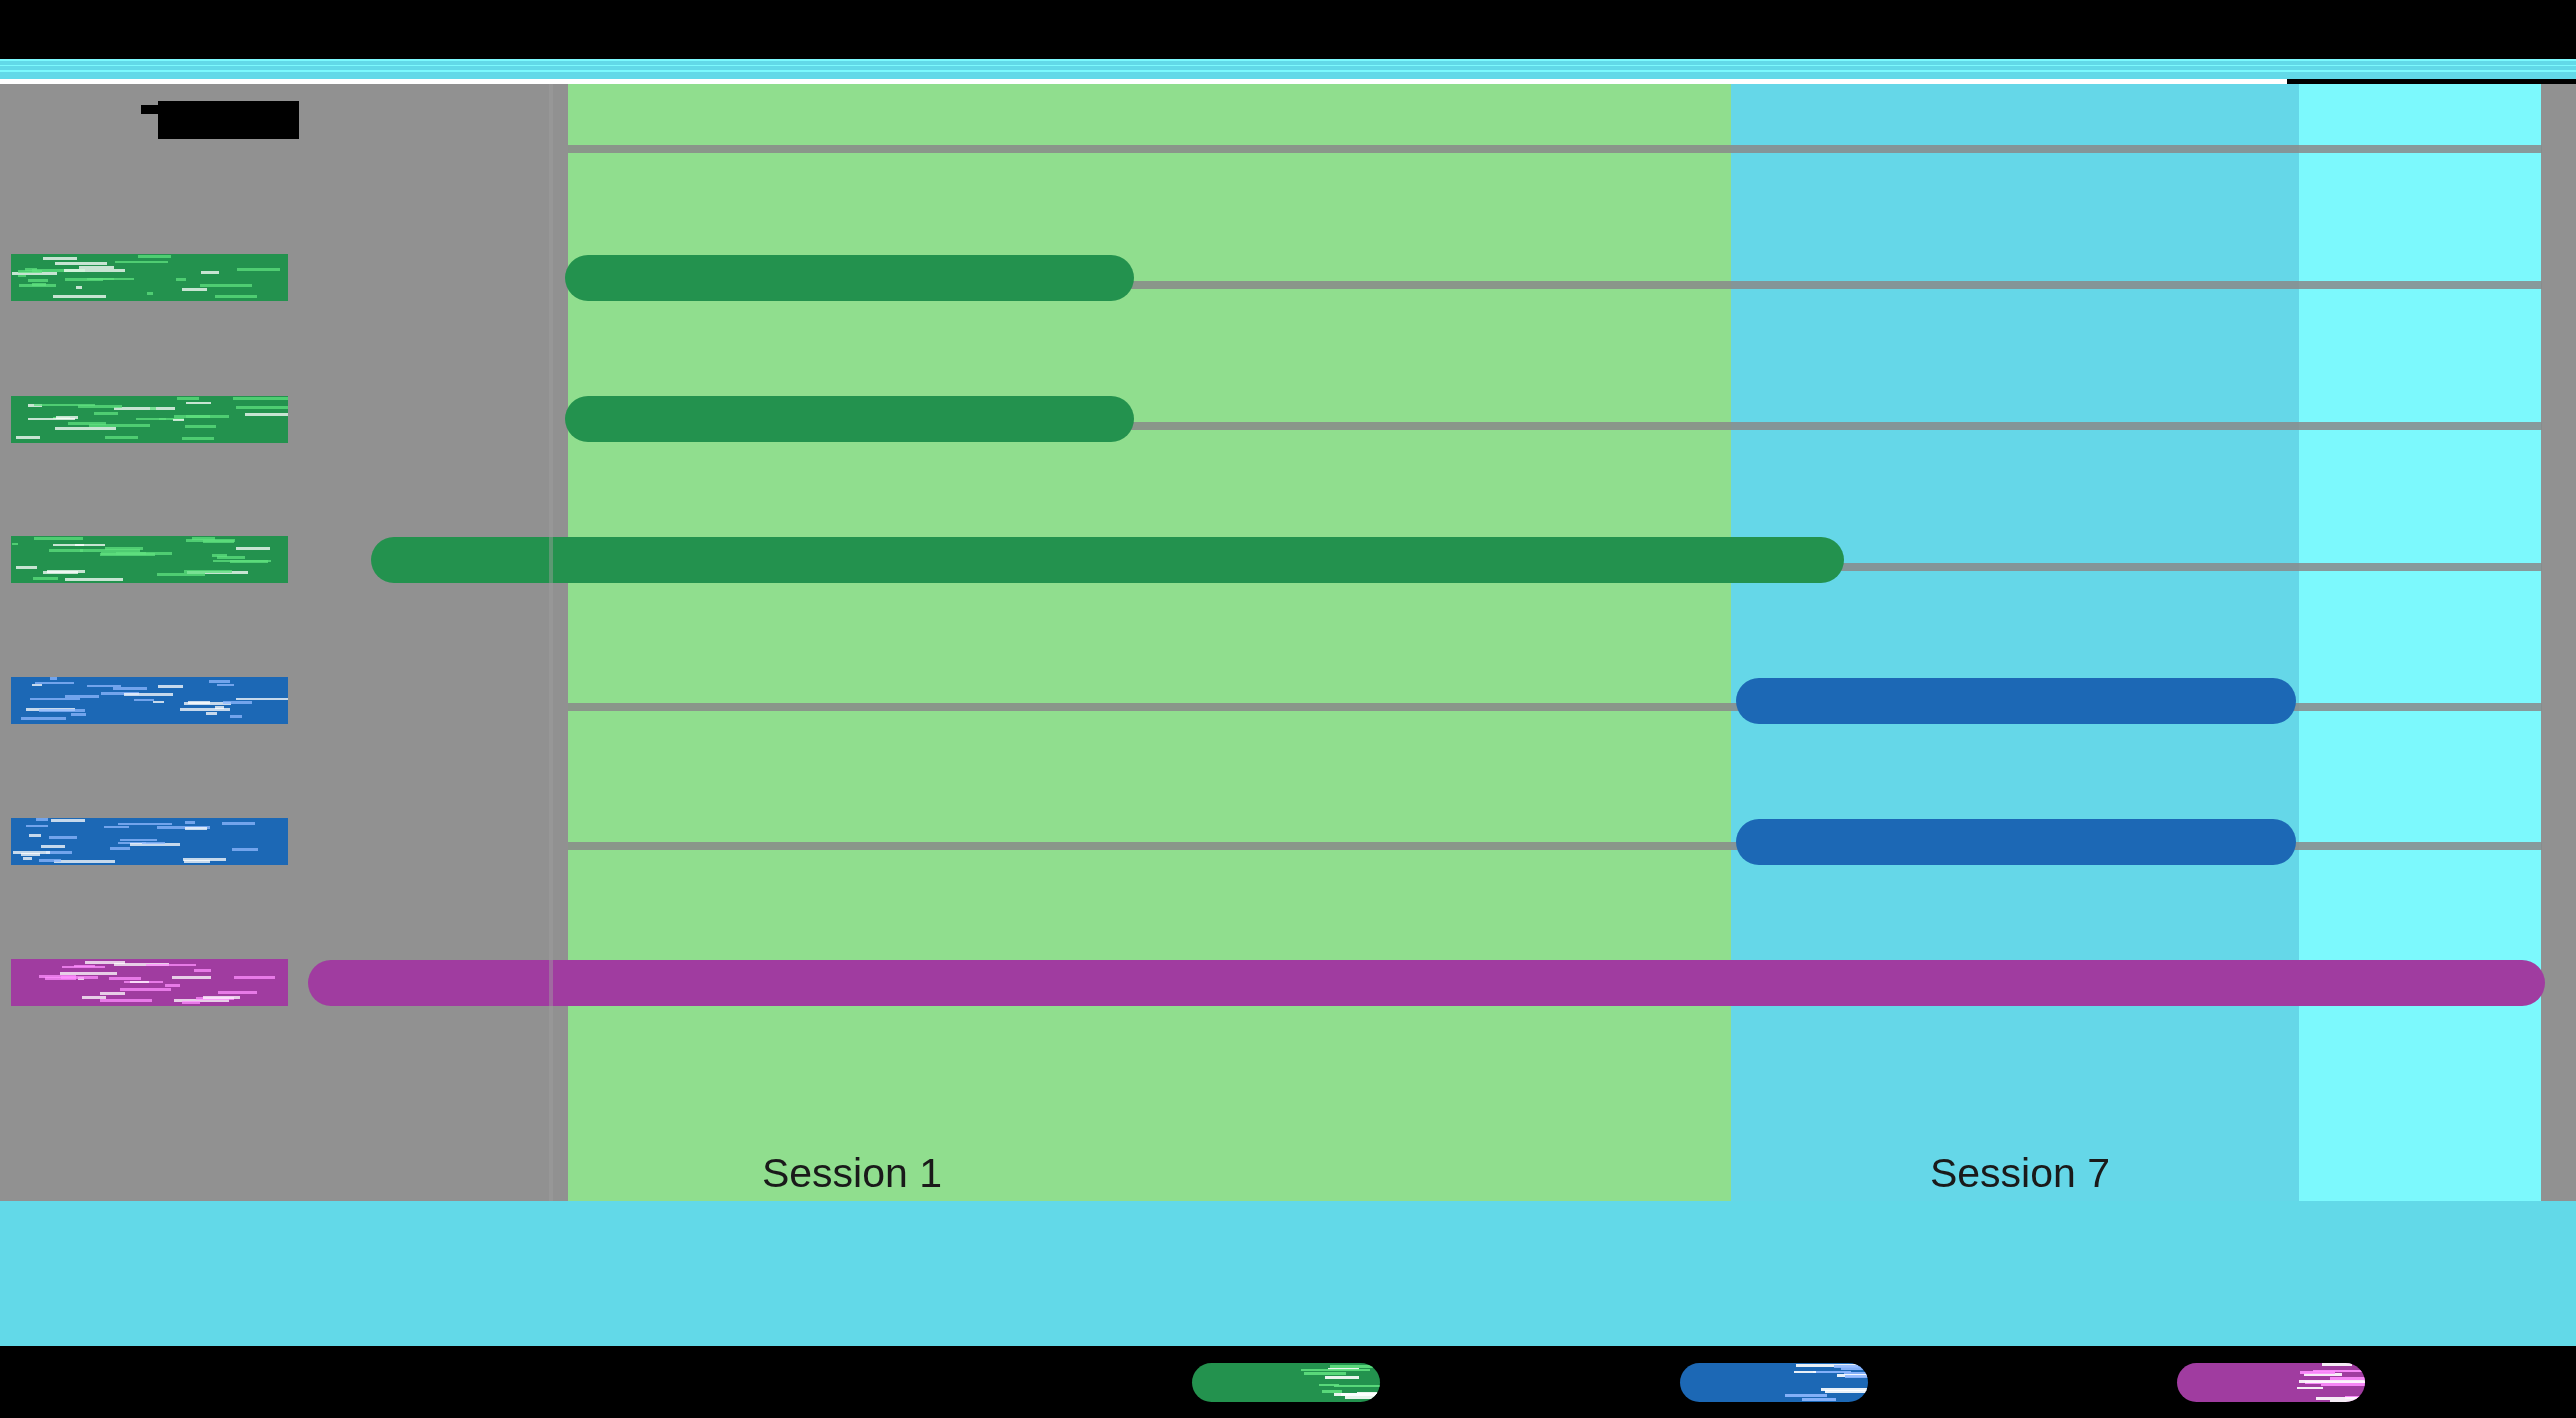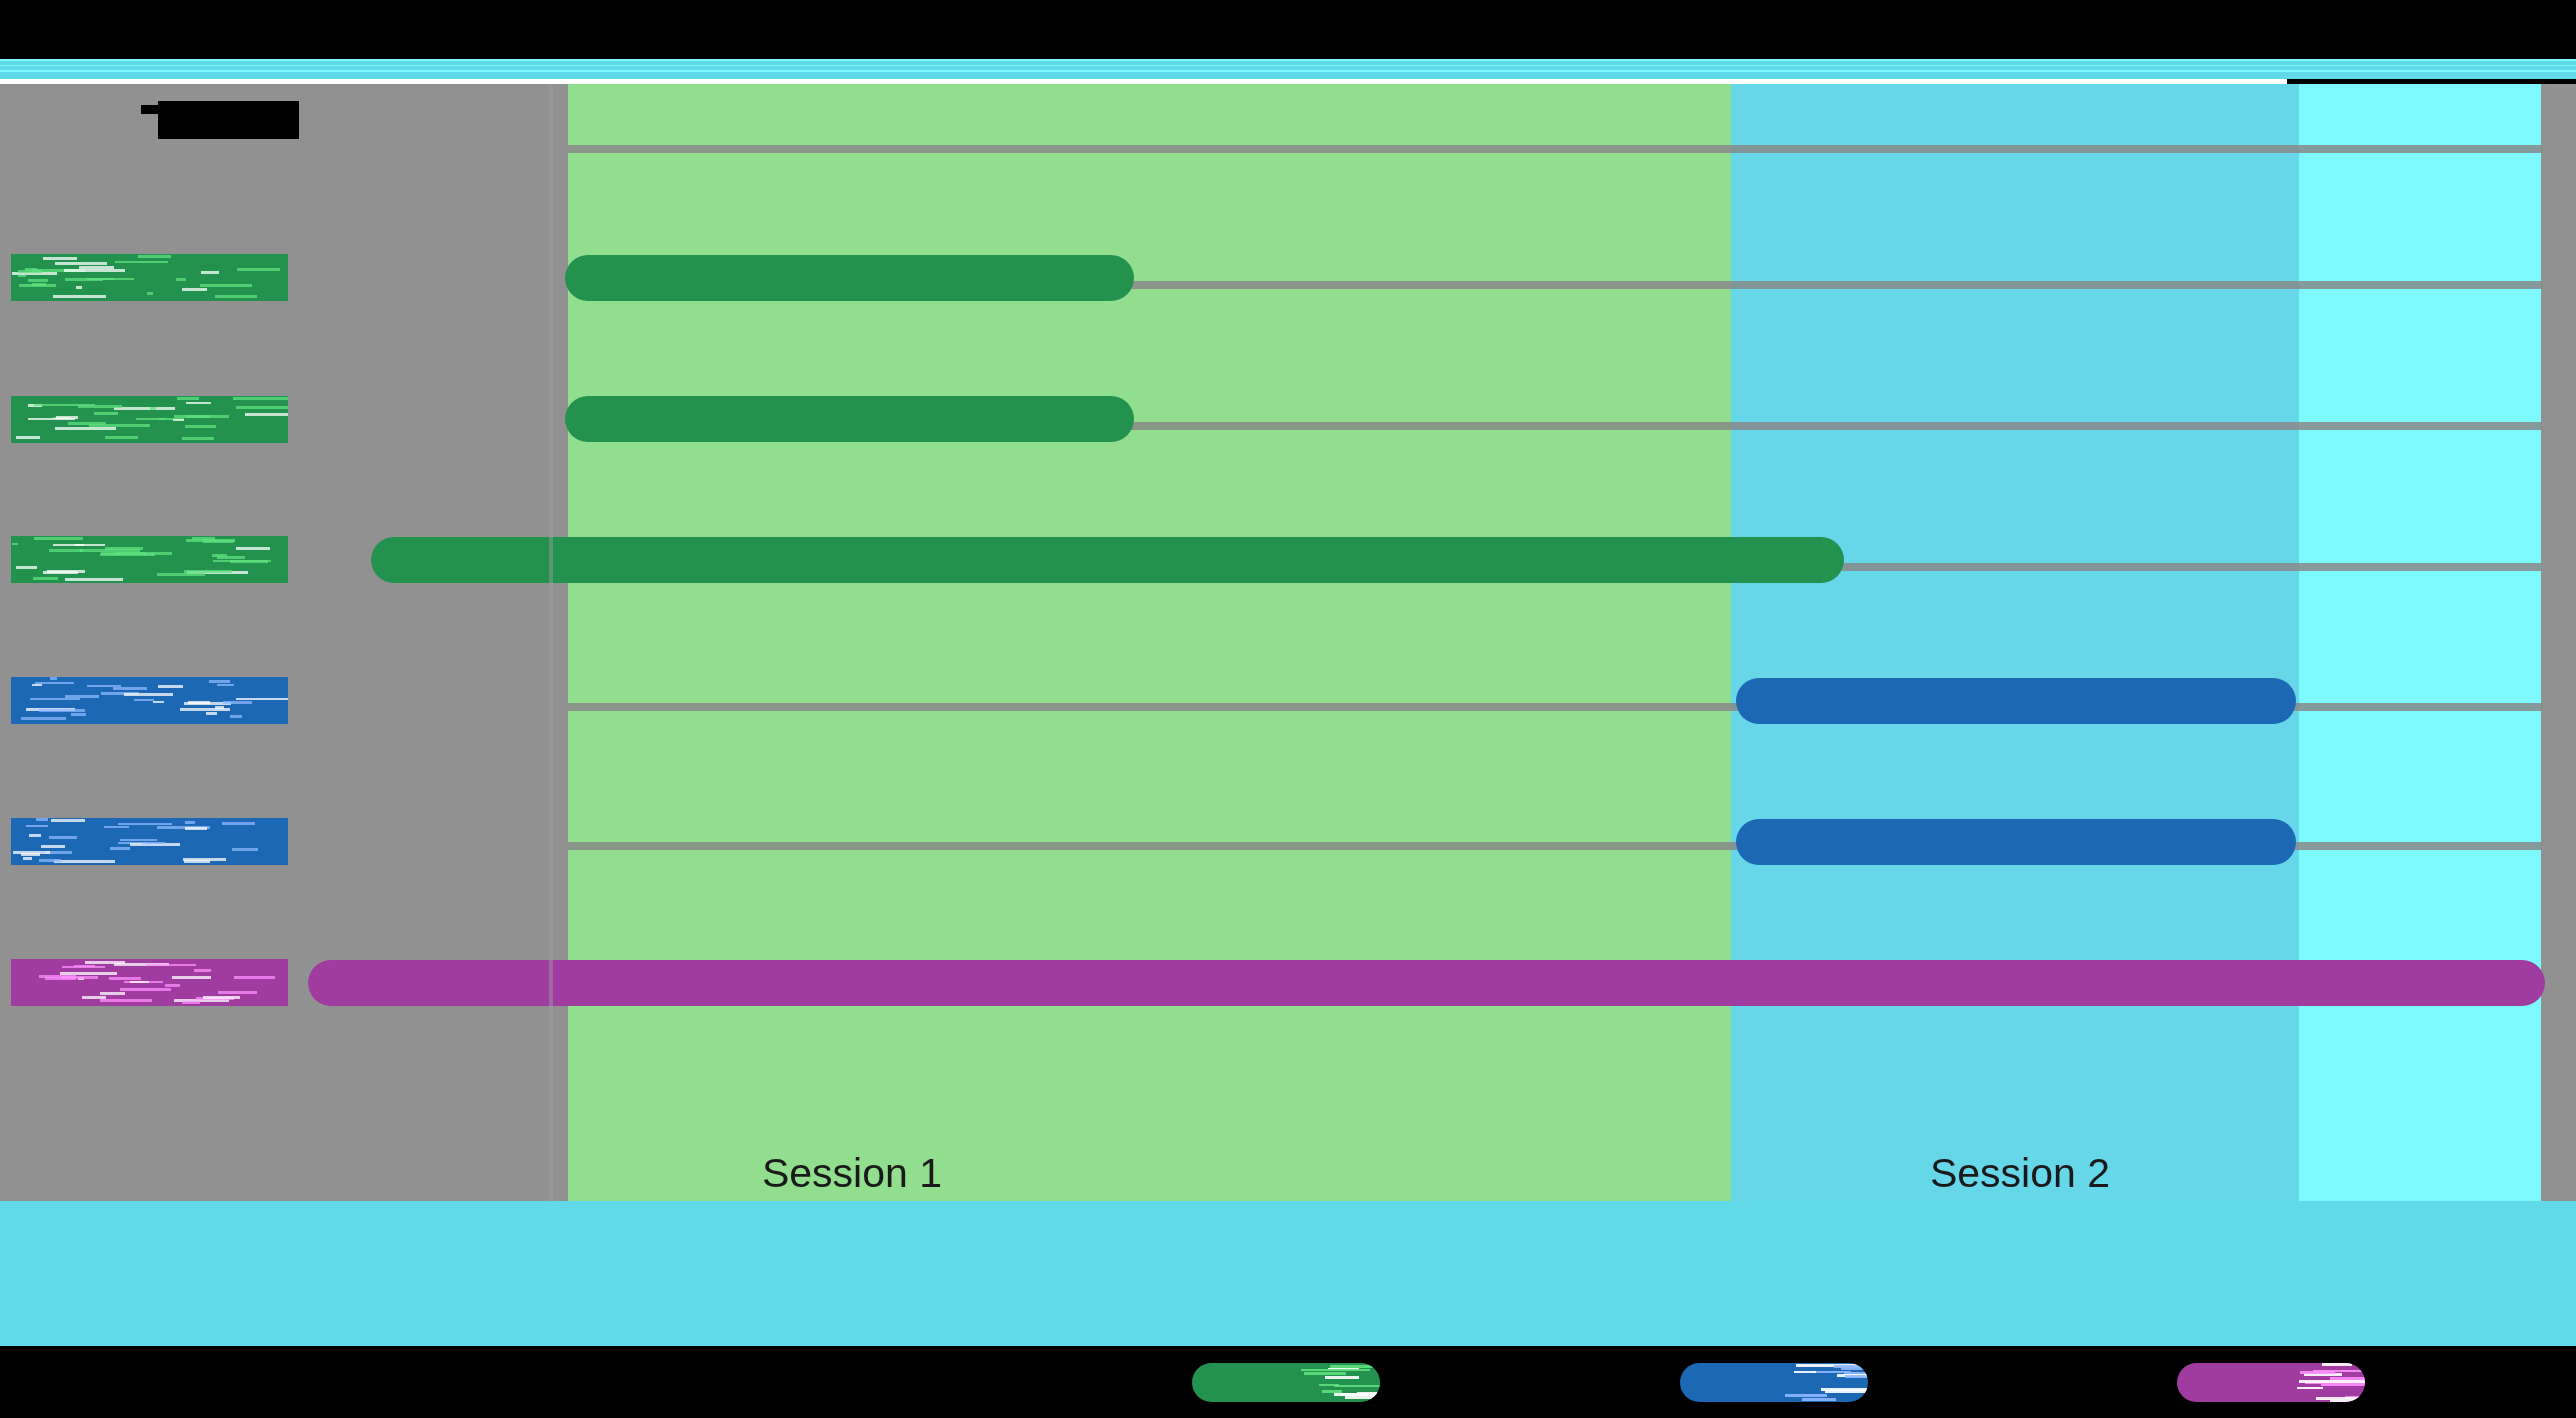"Session 2" div.sesslabel { text: 2 -> 7 }
